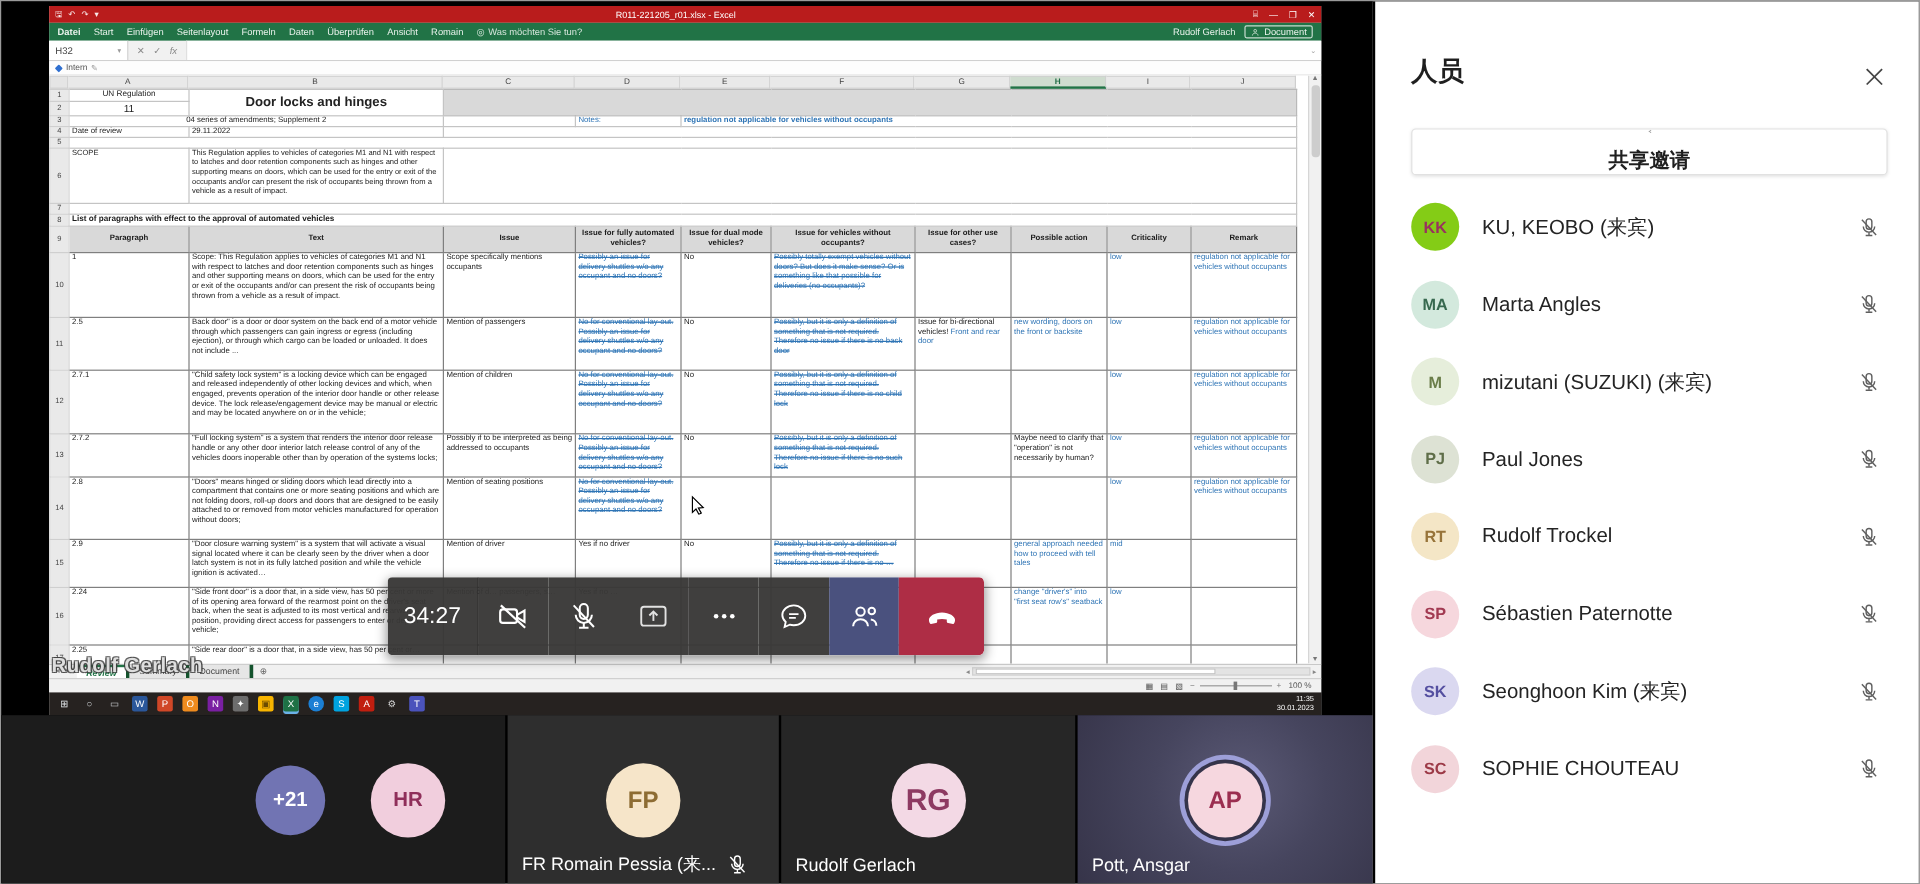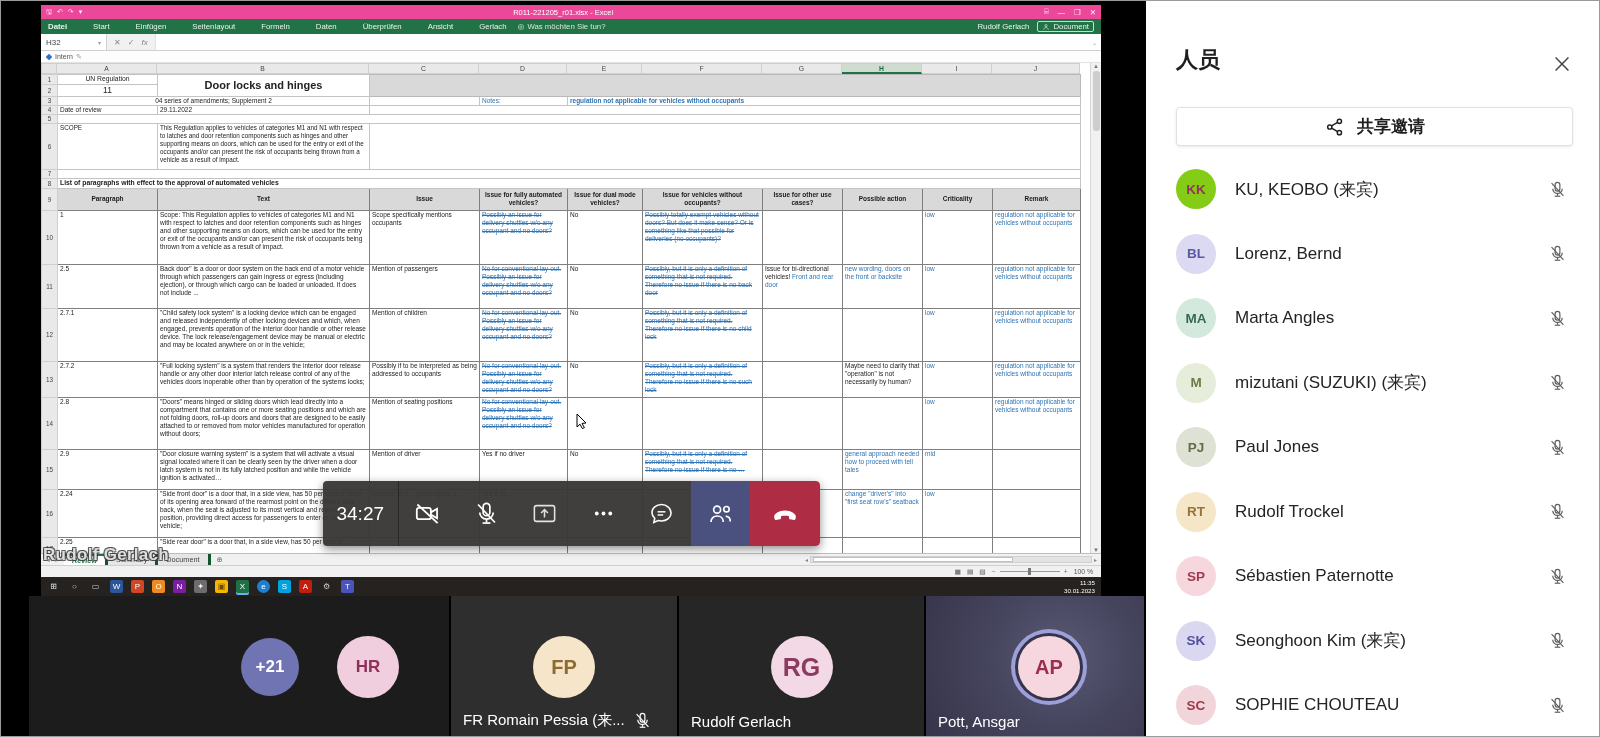"R011-221205_r01.xlsx - Excel" .titlebar { background: #ec4899 -> #b91c1c }
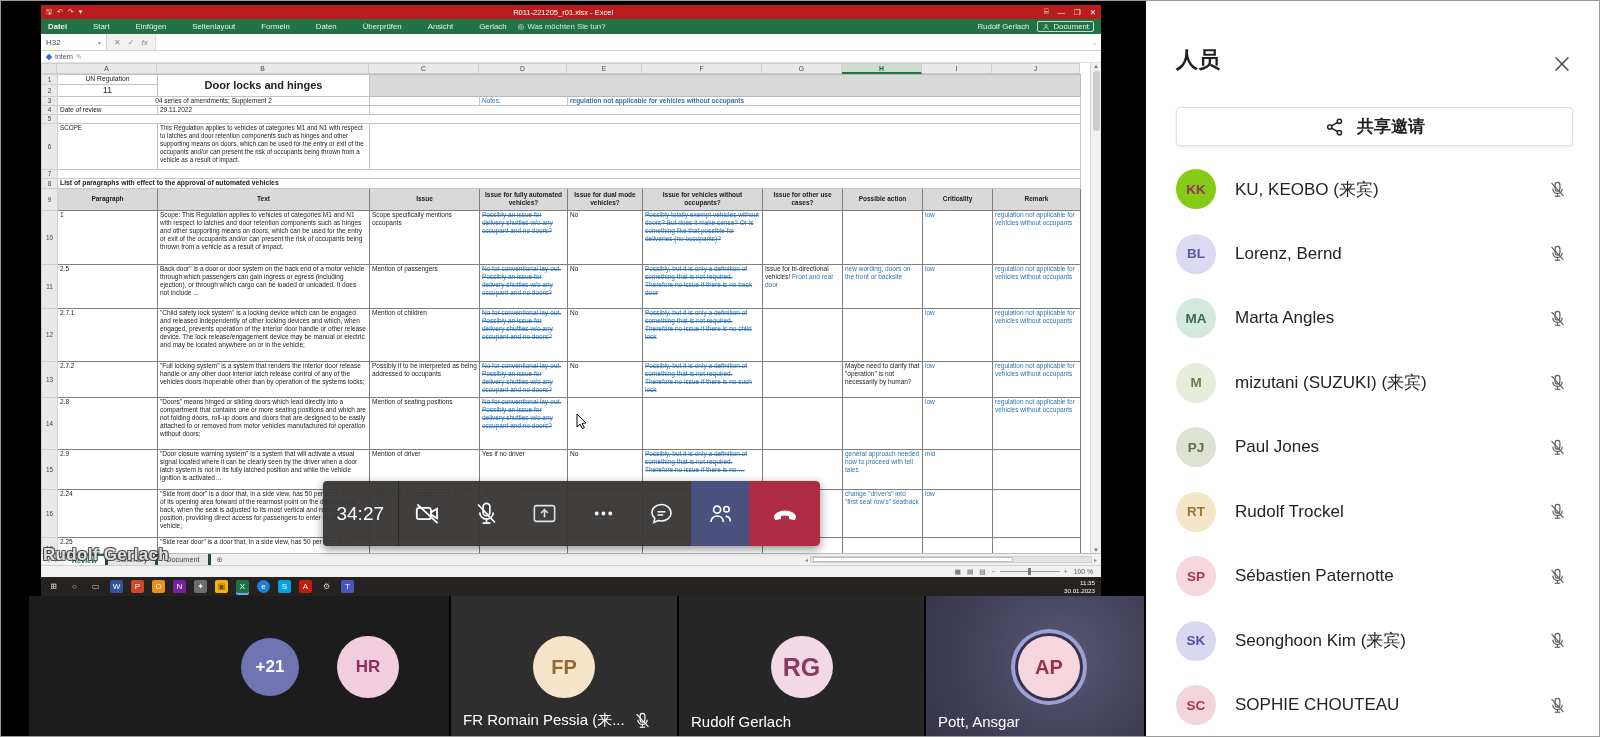"Datei" span { gap: 26px -> 11px }
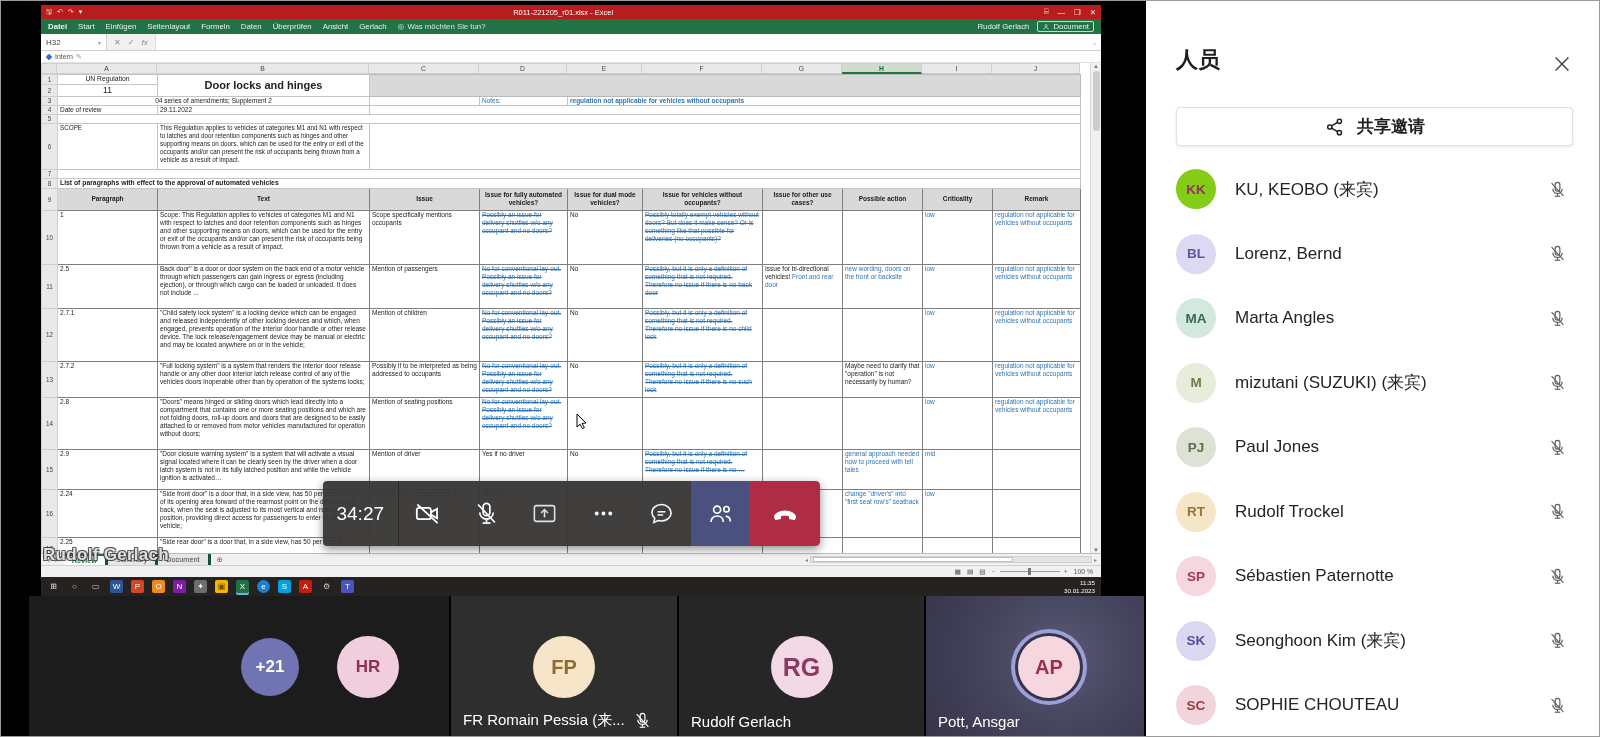"Gerlach" span.menutab { text: Gerlach -> Romain }
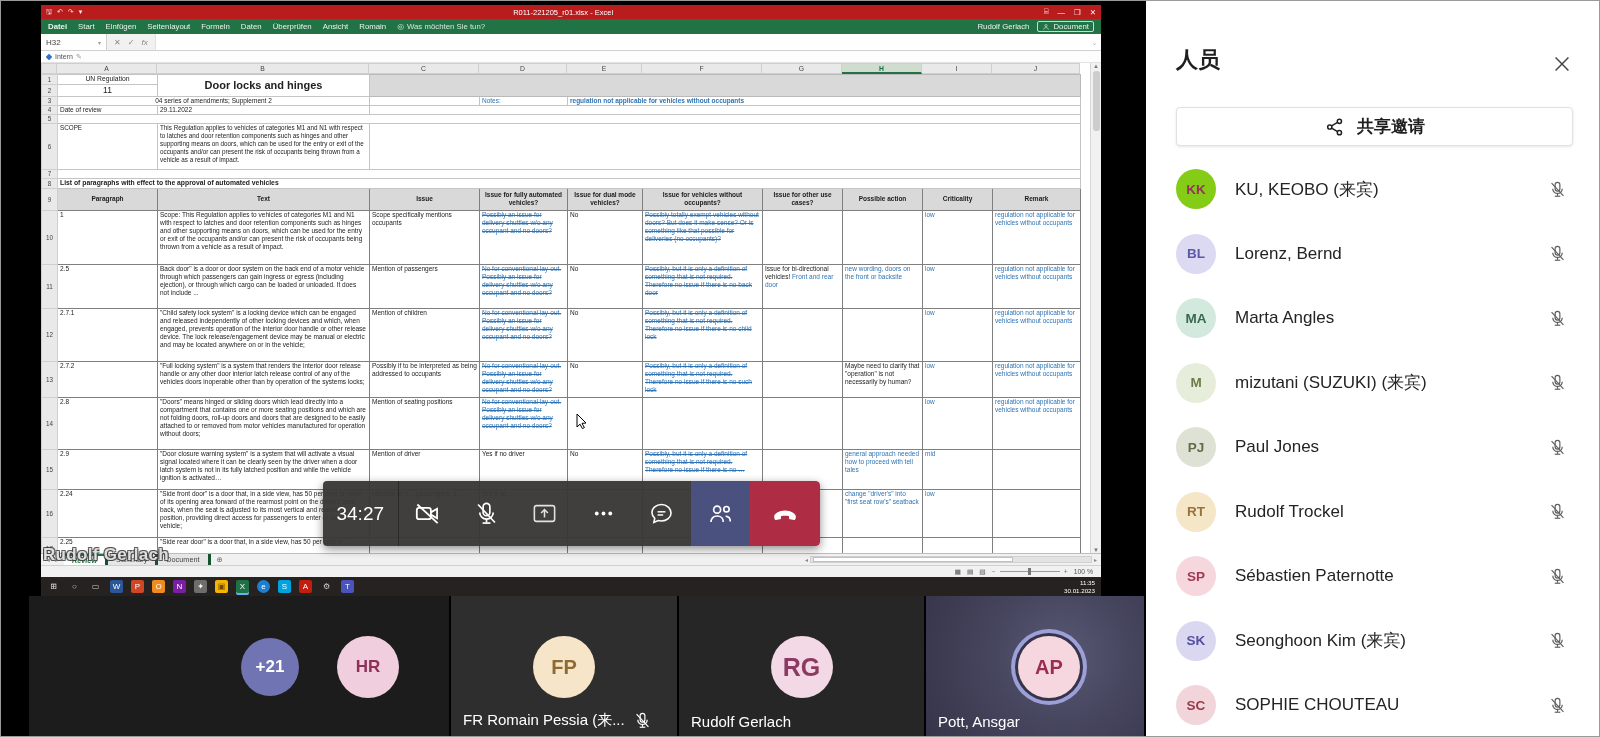"共享邀请" .sharebtn { flex-direction: none -> column; justify-content: center -> flex-start }
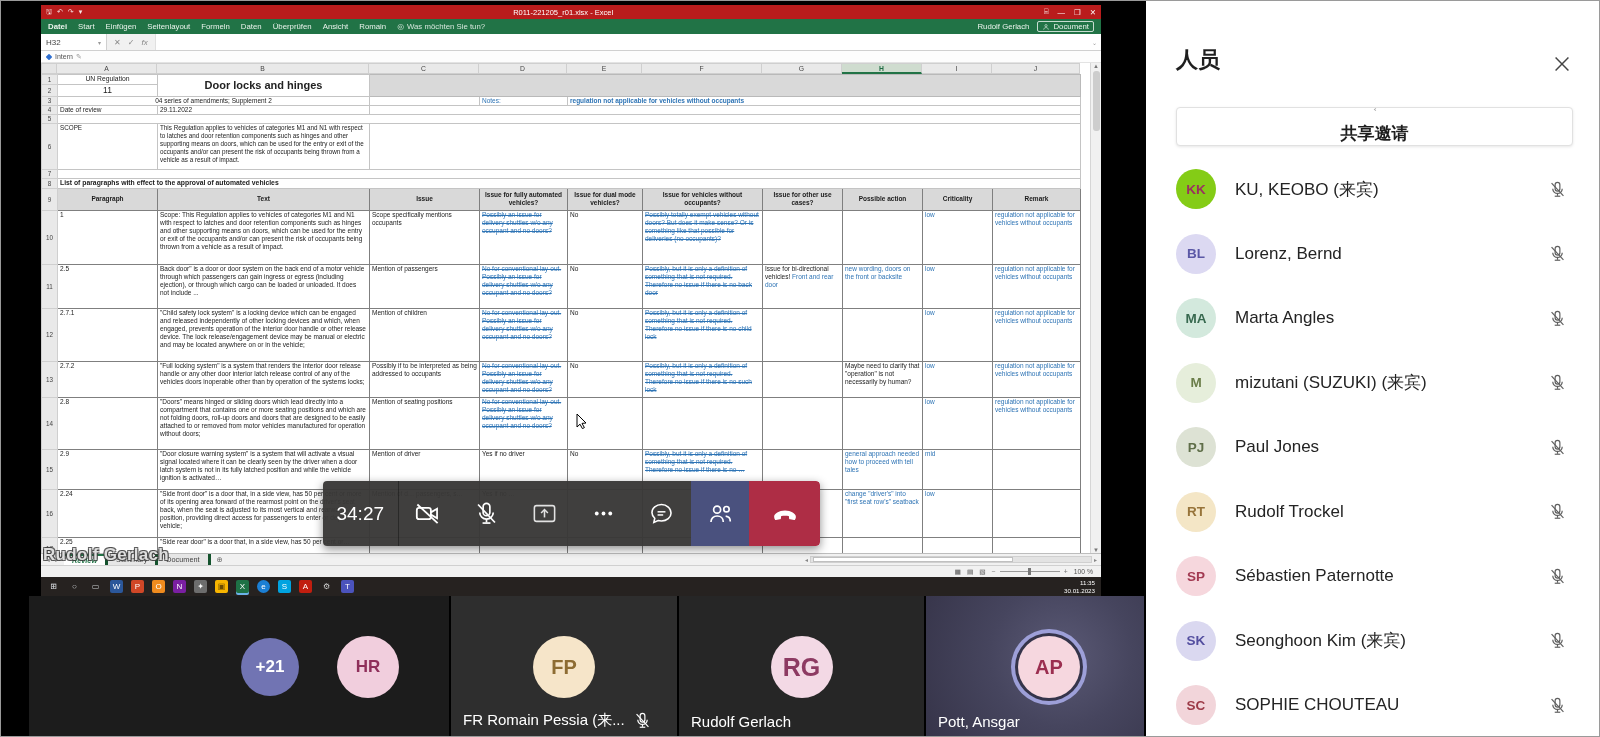"BL" div.prow { html: <div> <div>BL</div> <div>Lorenz, Bernd</div> <svg> <use></use> </svg> </div> -> none }
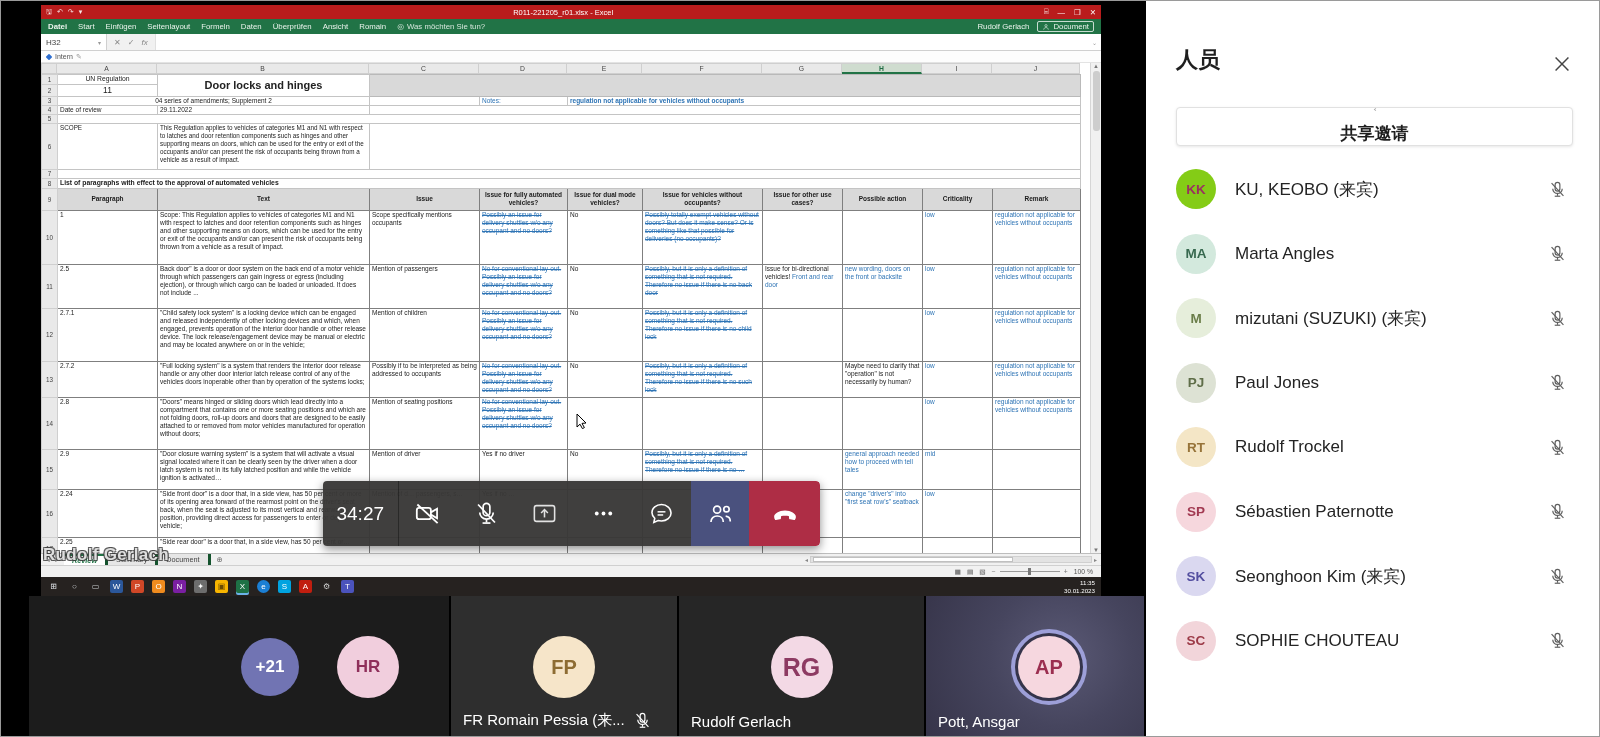"+21" #tiles { margin-left: 28px -> none }
